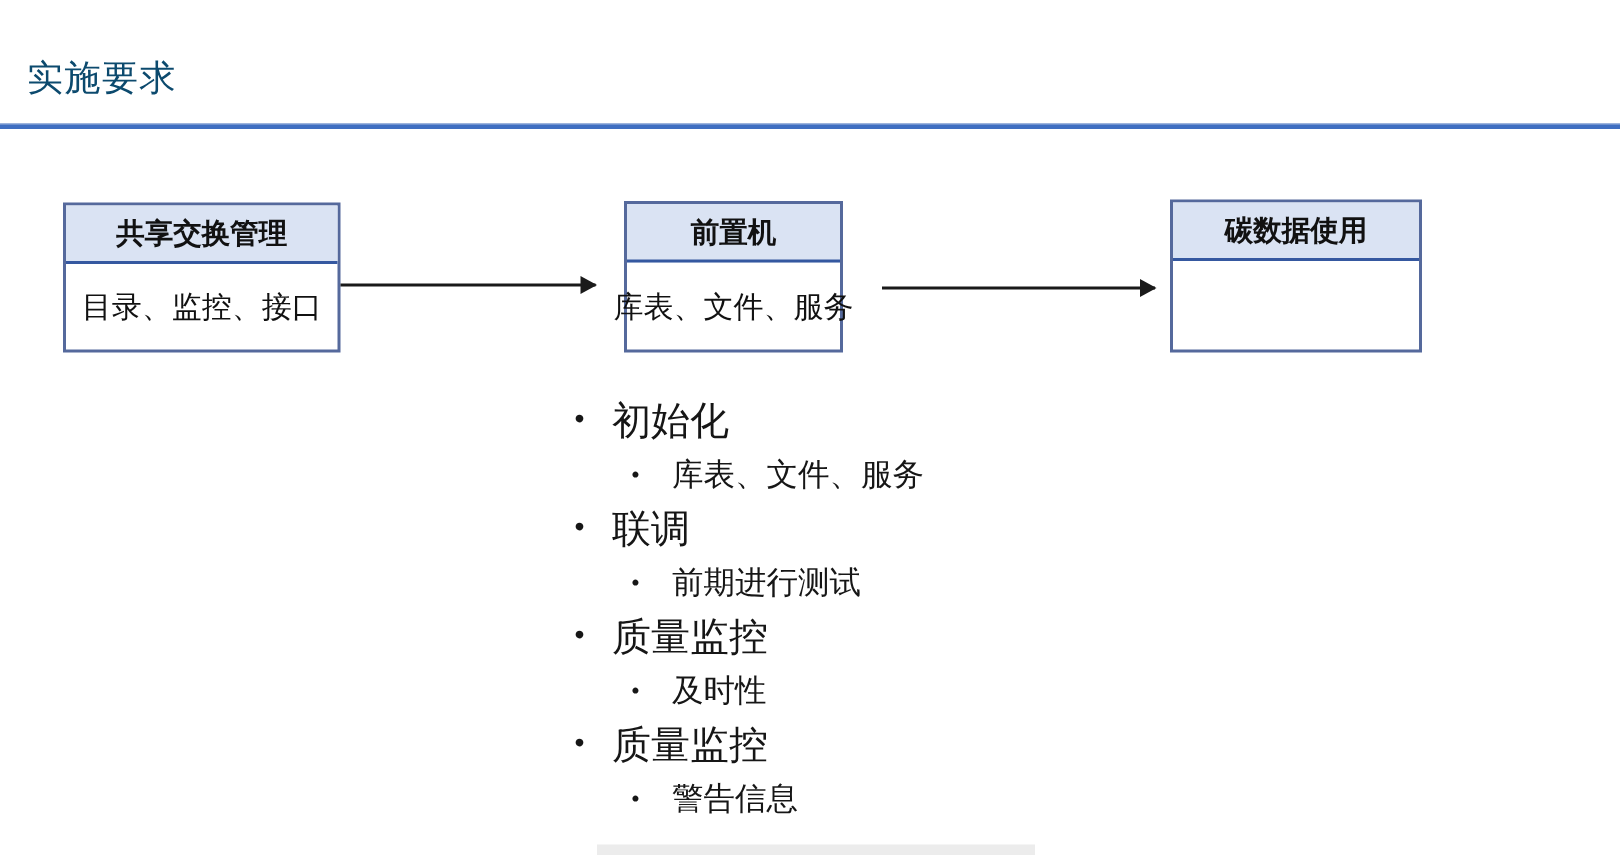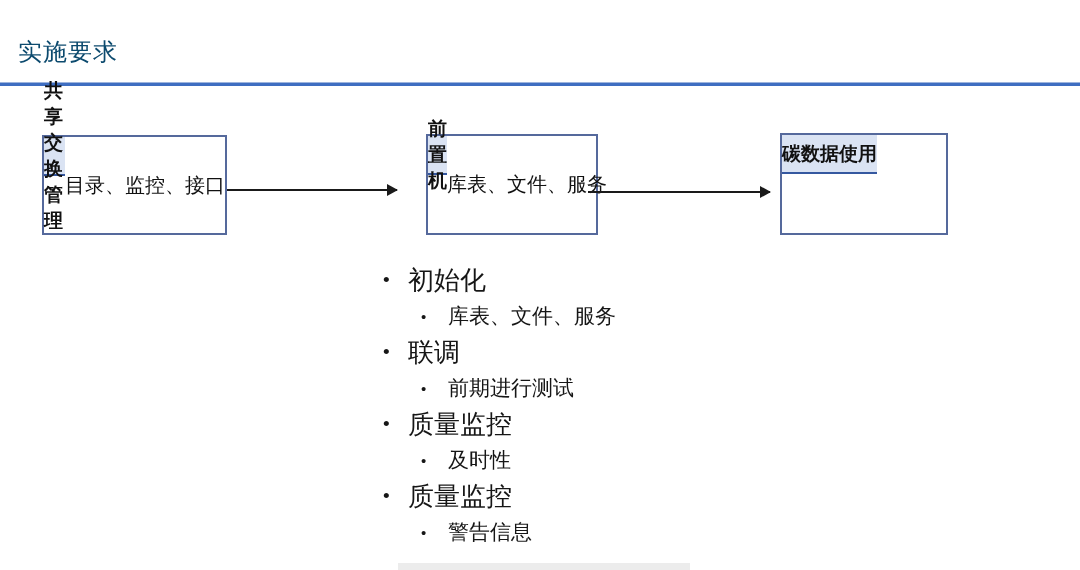"共享交换管理" .node { flex-direction: row -> column }
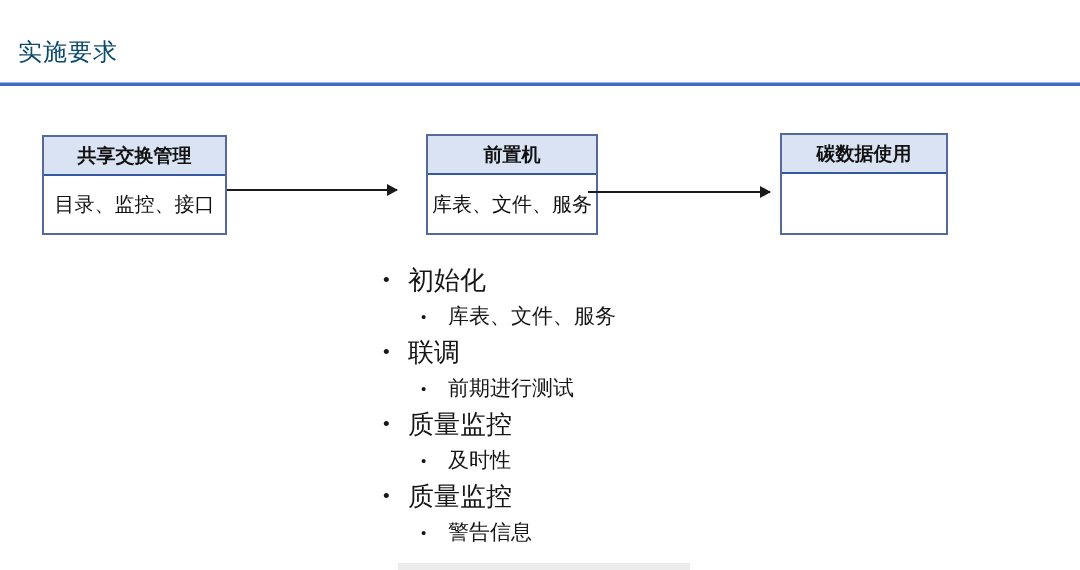"前置机" #node-2 { left: 426px -> 416px; width: 172px -> 146px }
